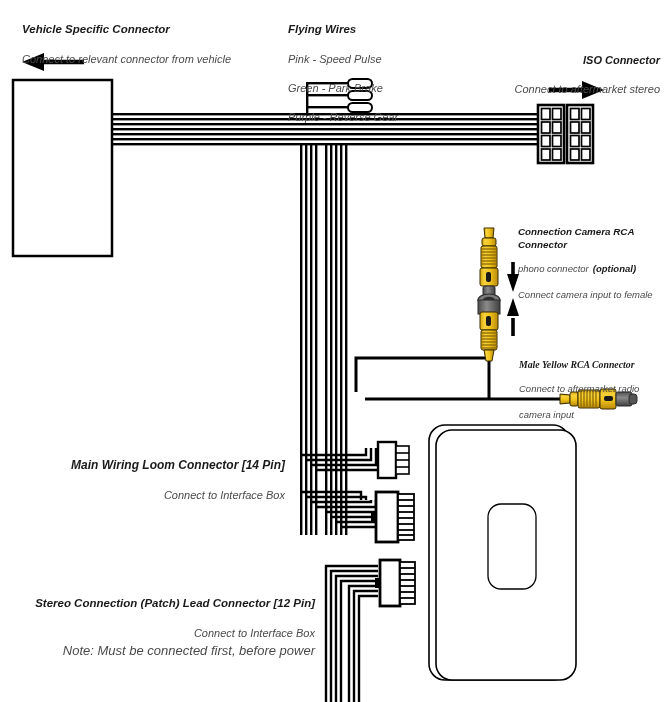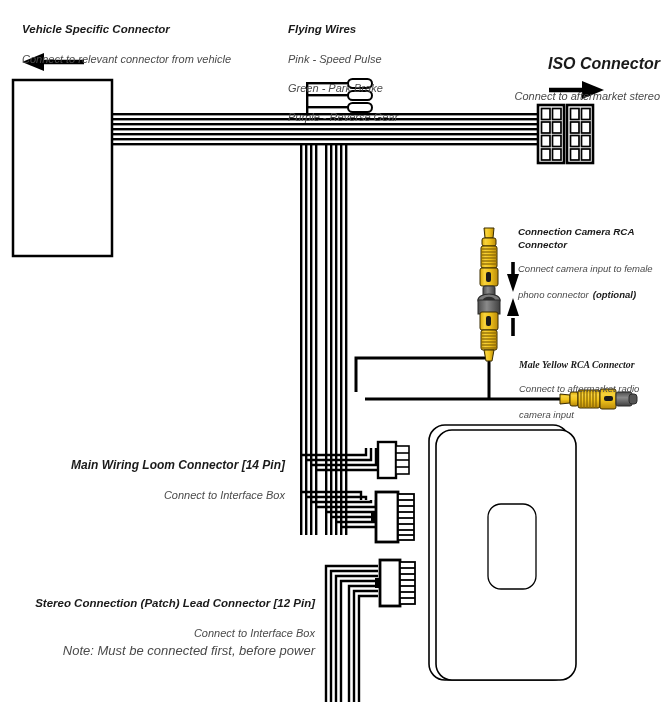"ISO Connector" #lbl-iso .hd { font-size: 16px -> 11px }
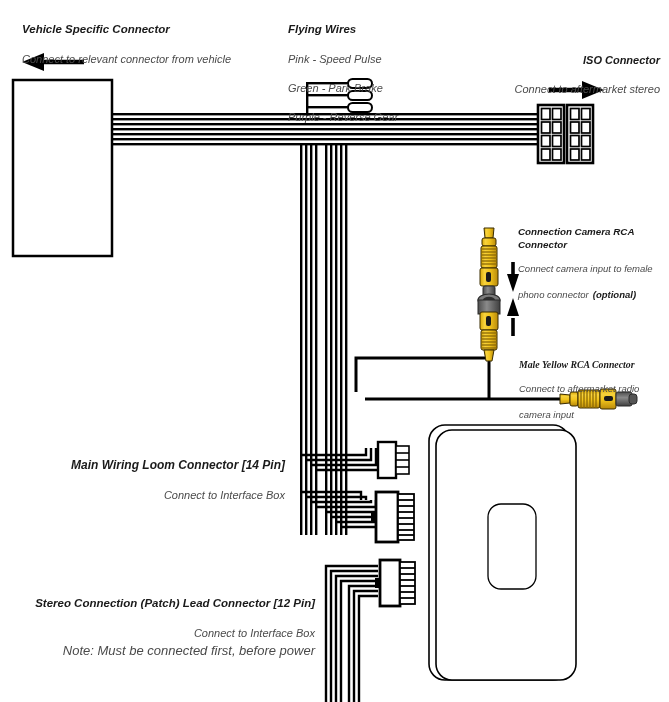"Connect camera input to female" span.sub { order: before "phono connector (optional)" -> after "phono connector (optional)" }
